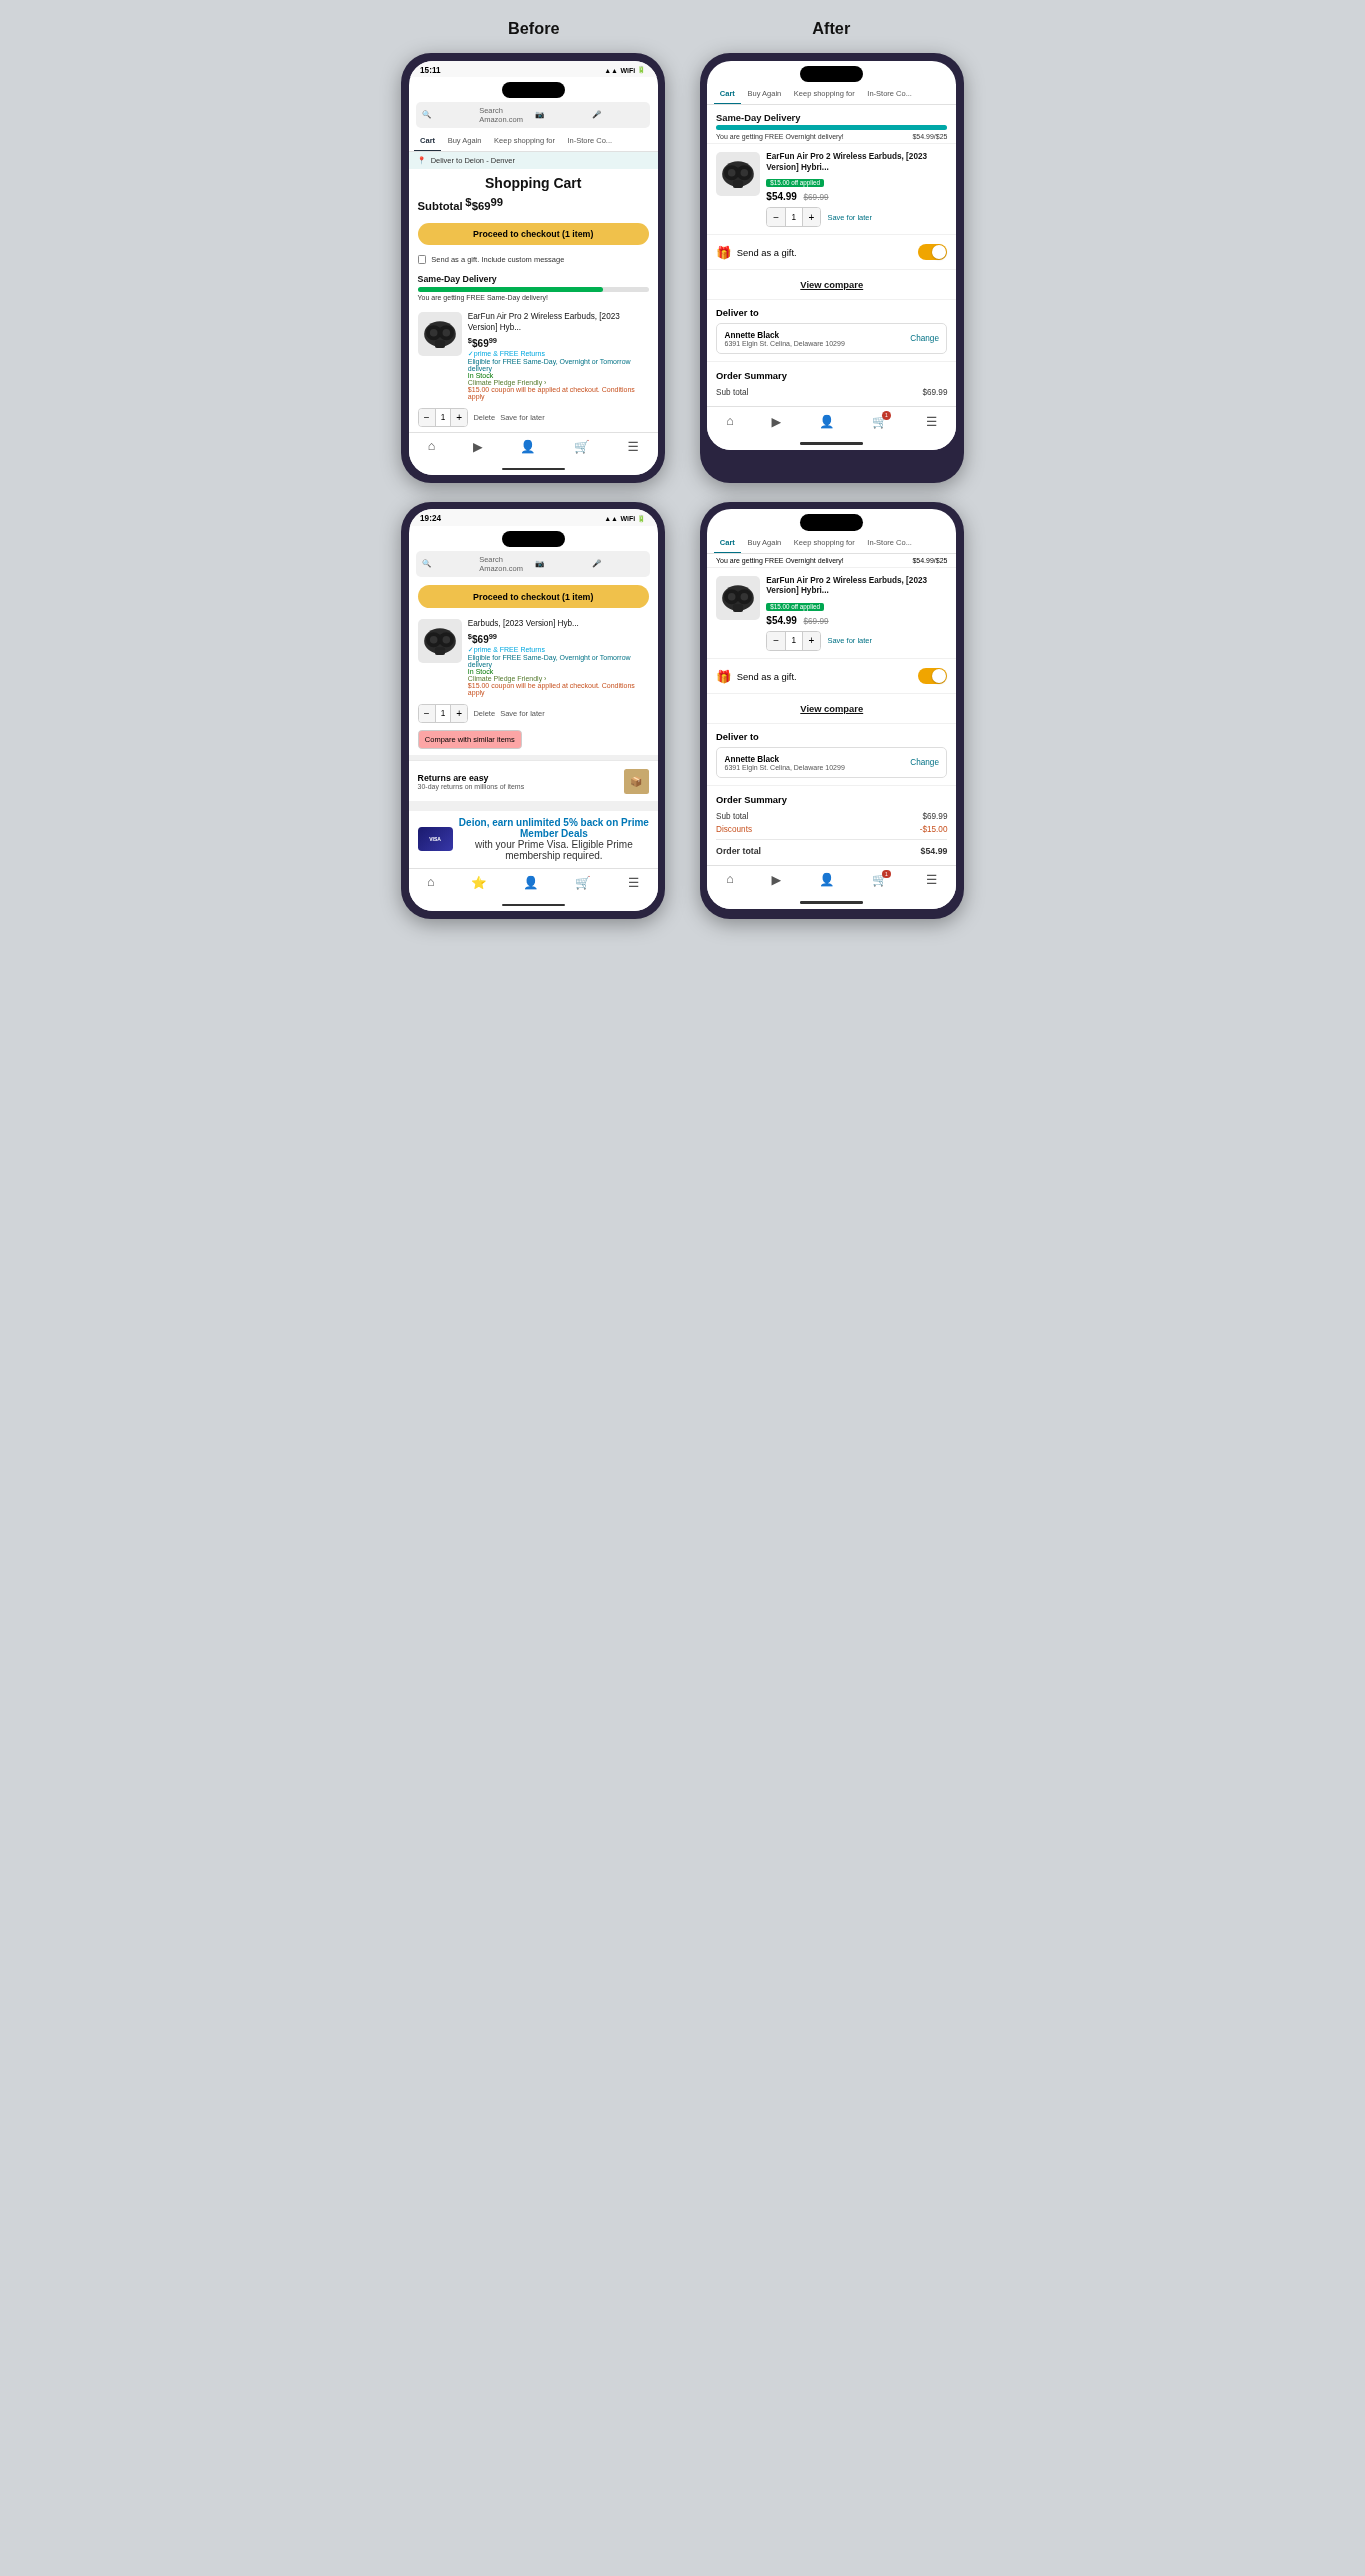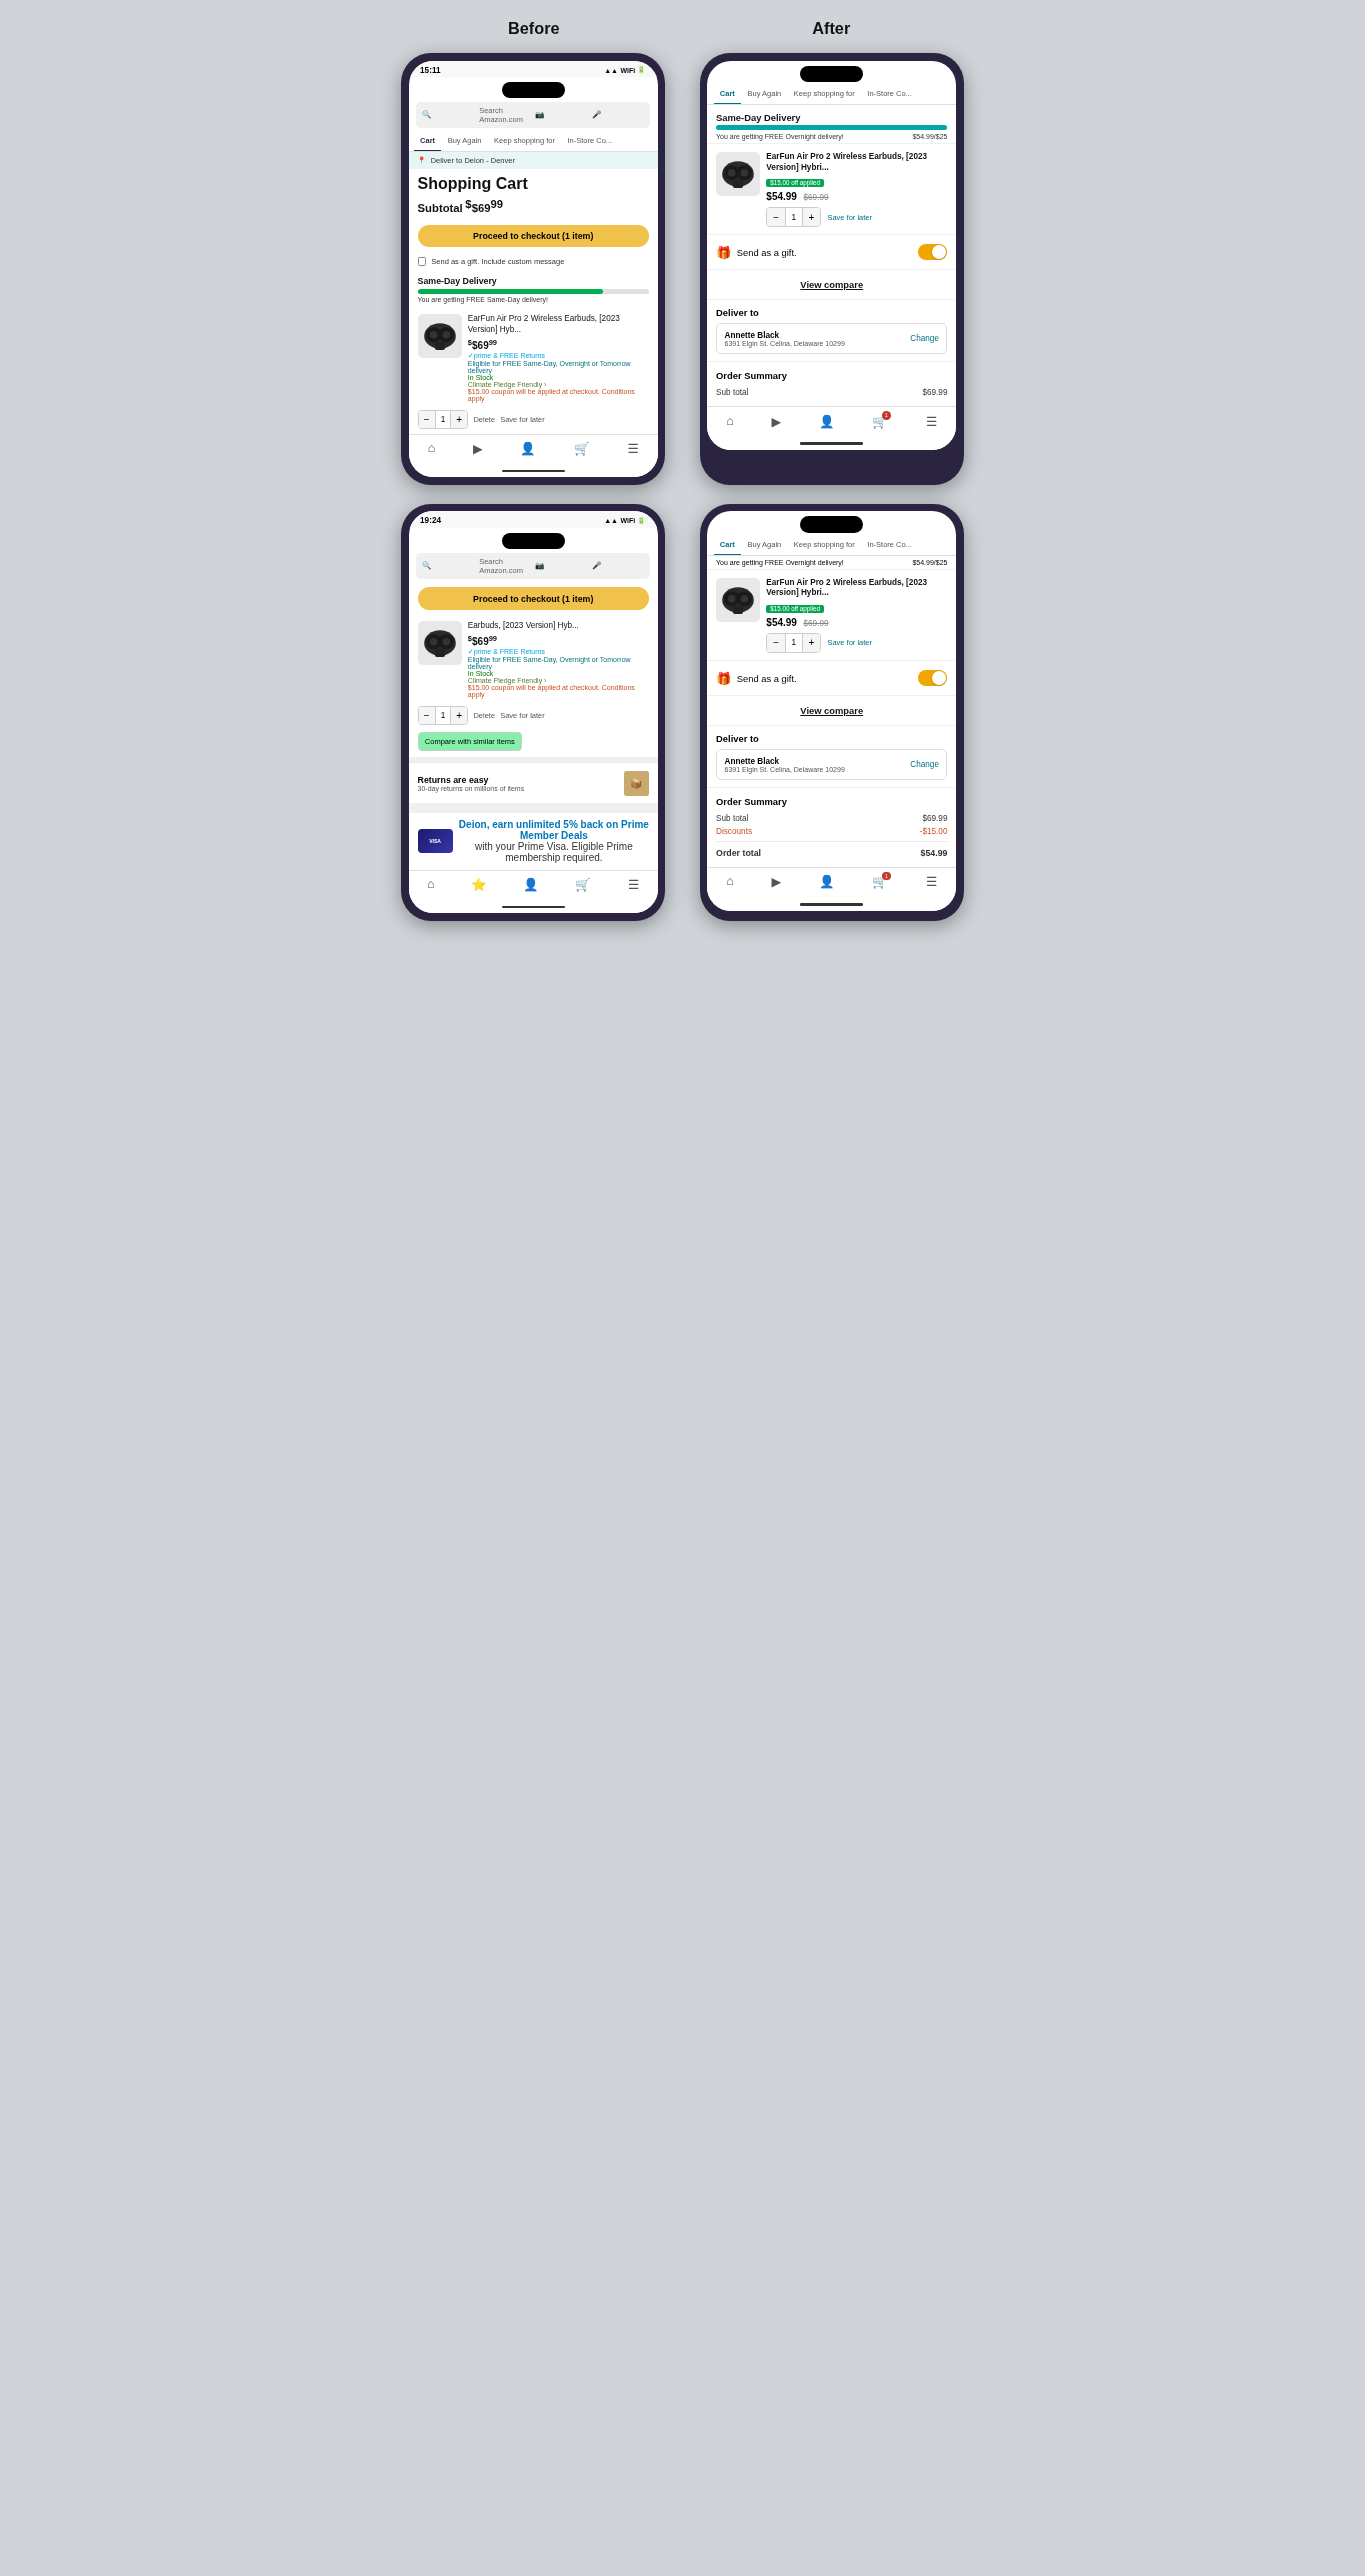"Shopping Cart" .section-title { font-size: 16px -> 14px; text-align: none -> center }
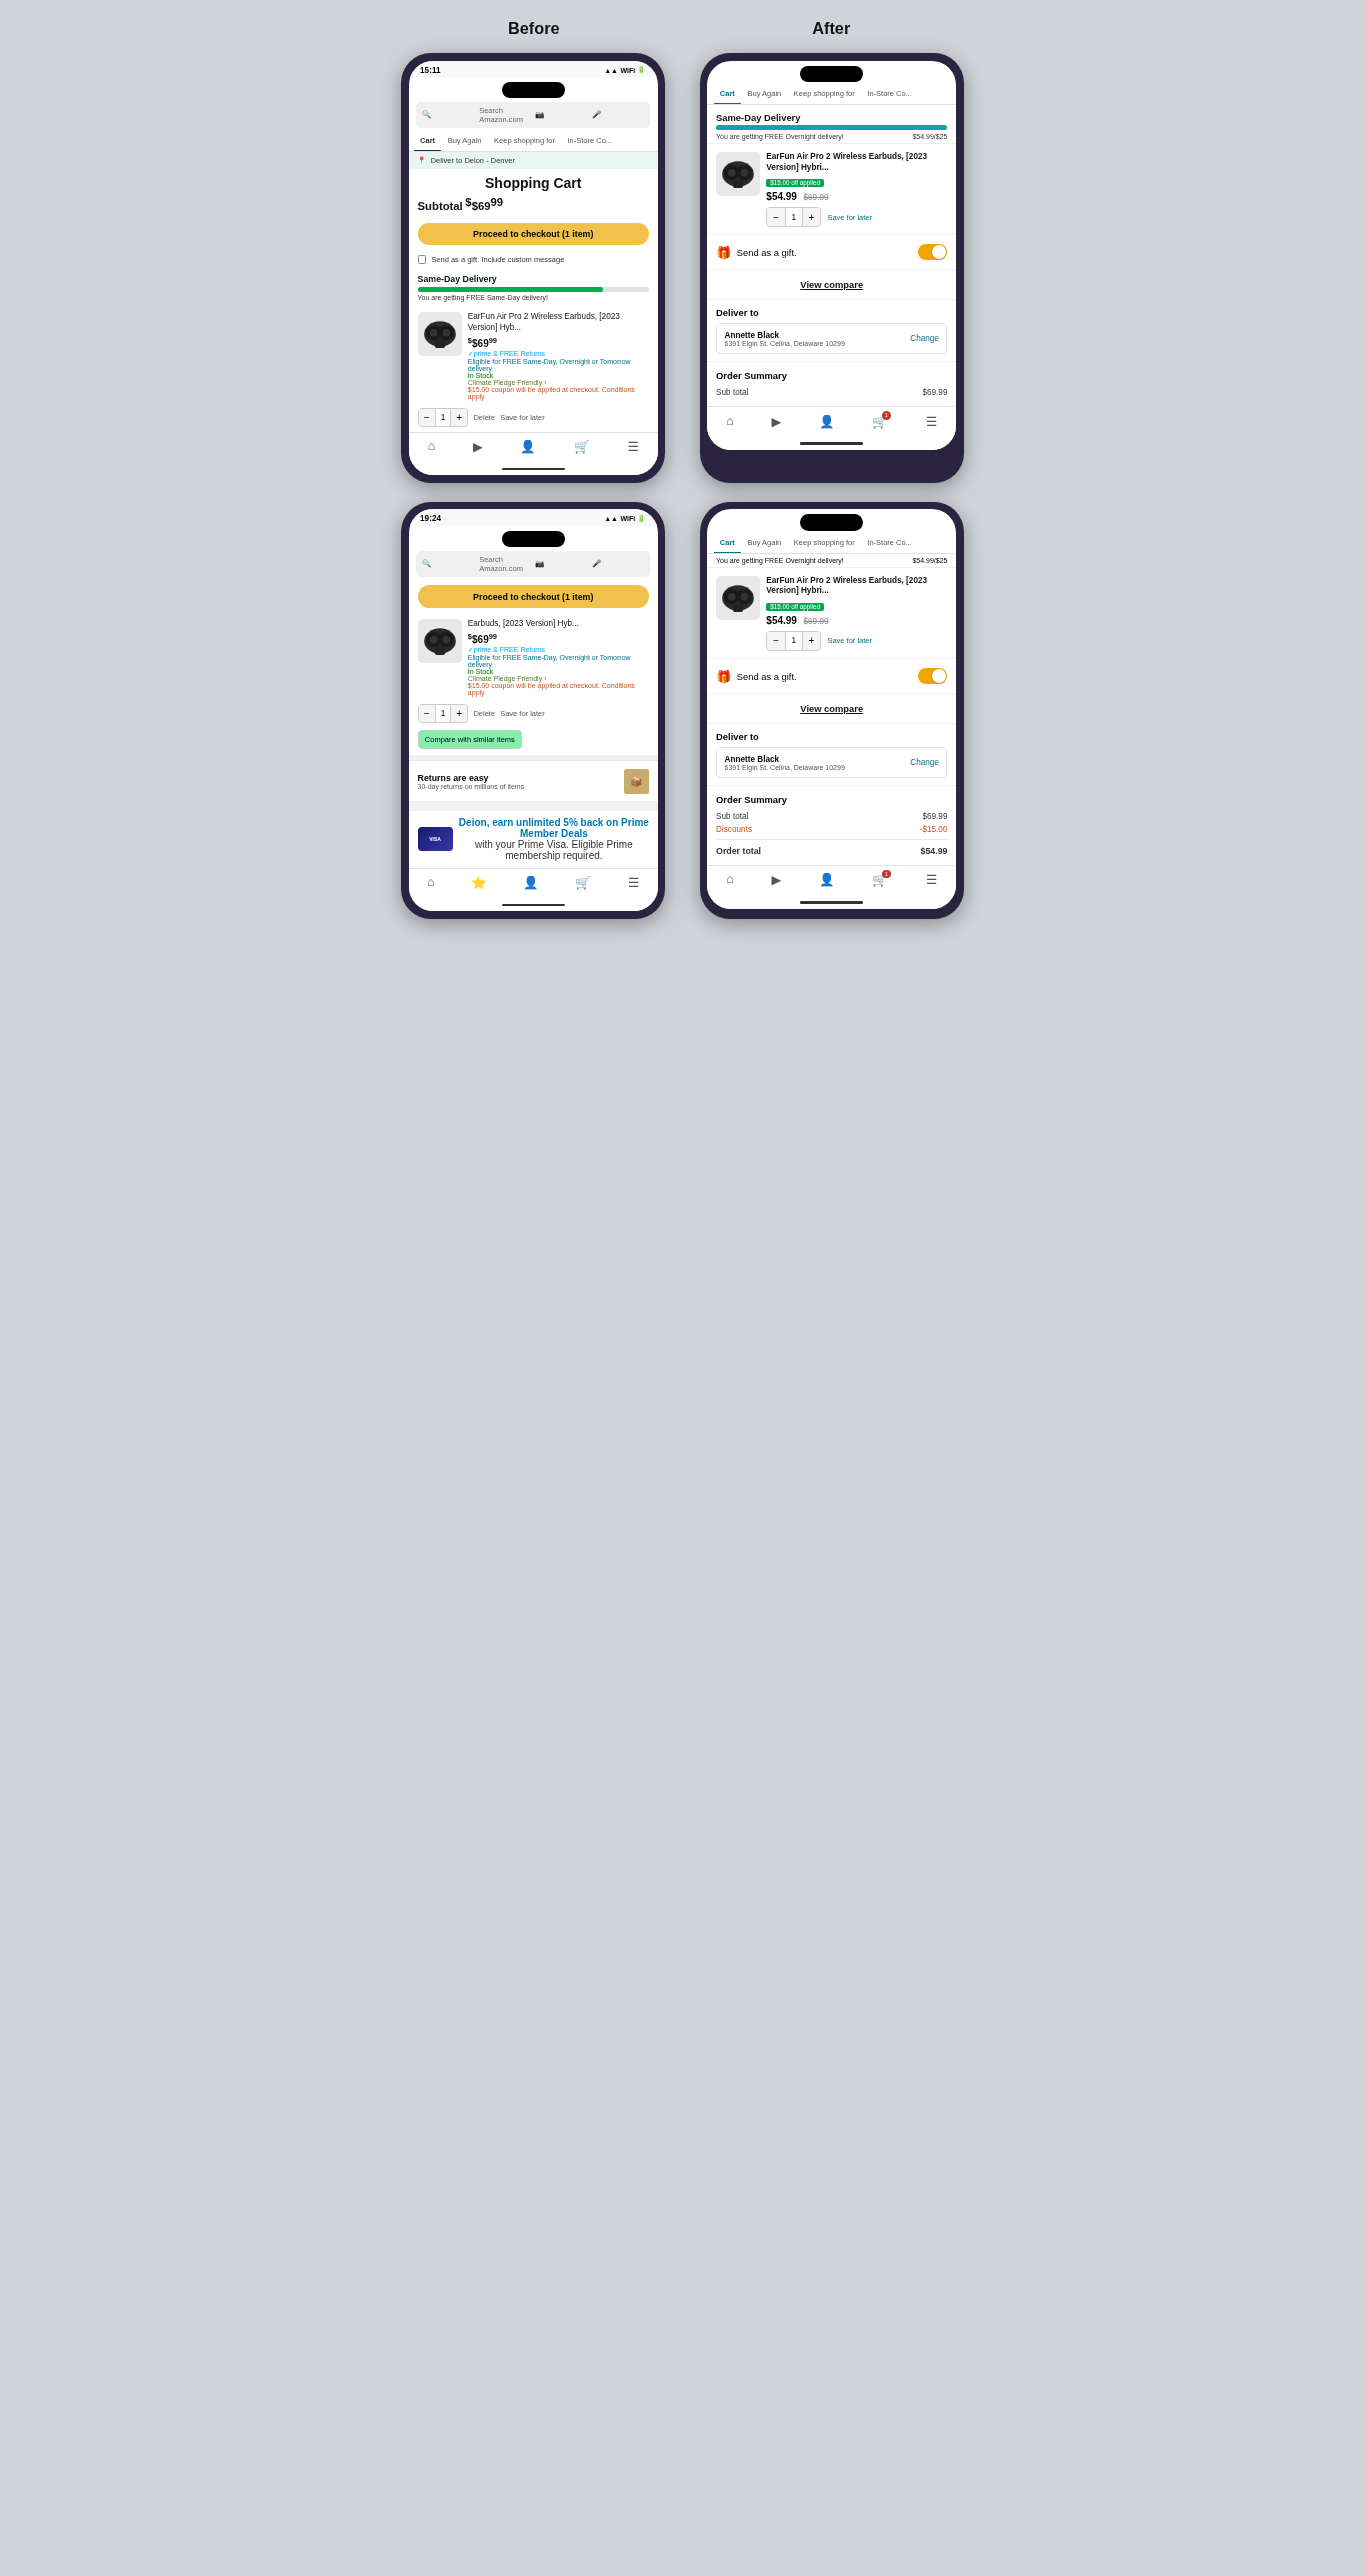"Compare with similar items" .compare-btn { background: #86efac -> #fca5a5 }
